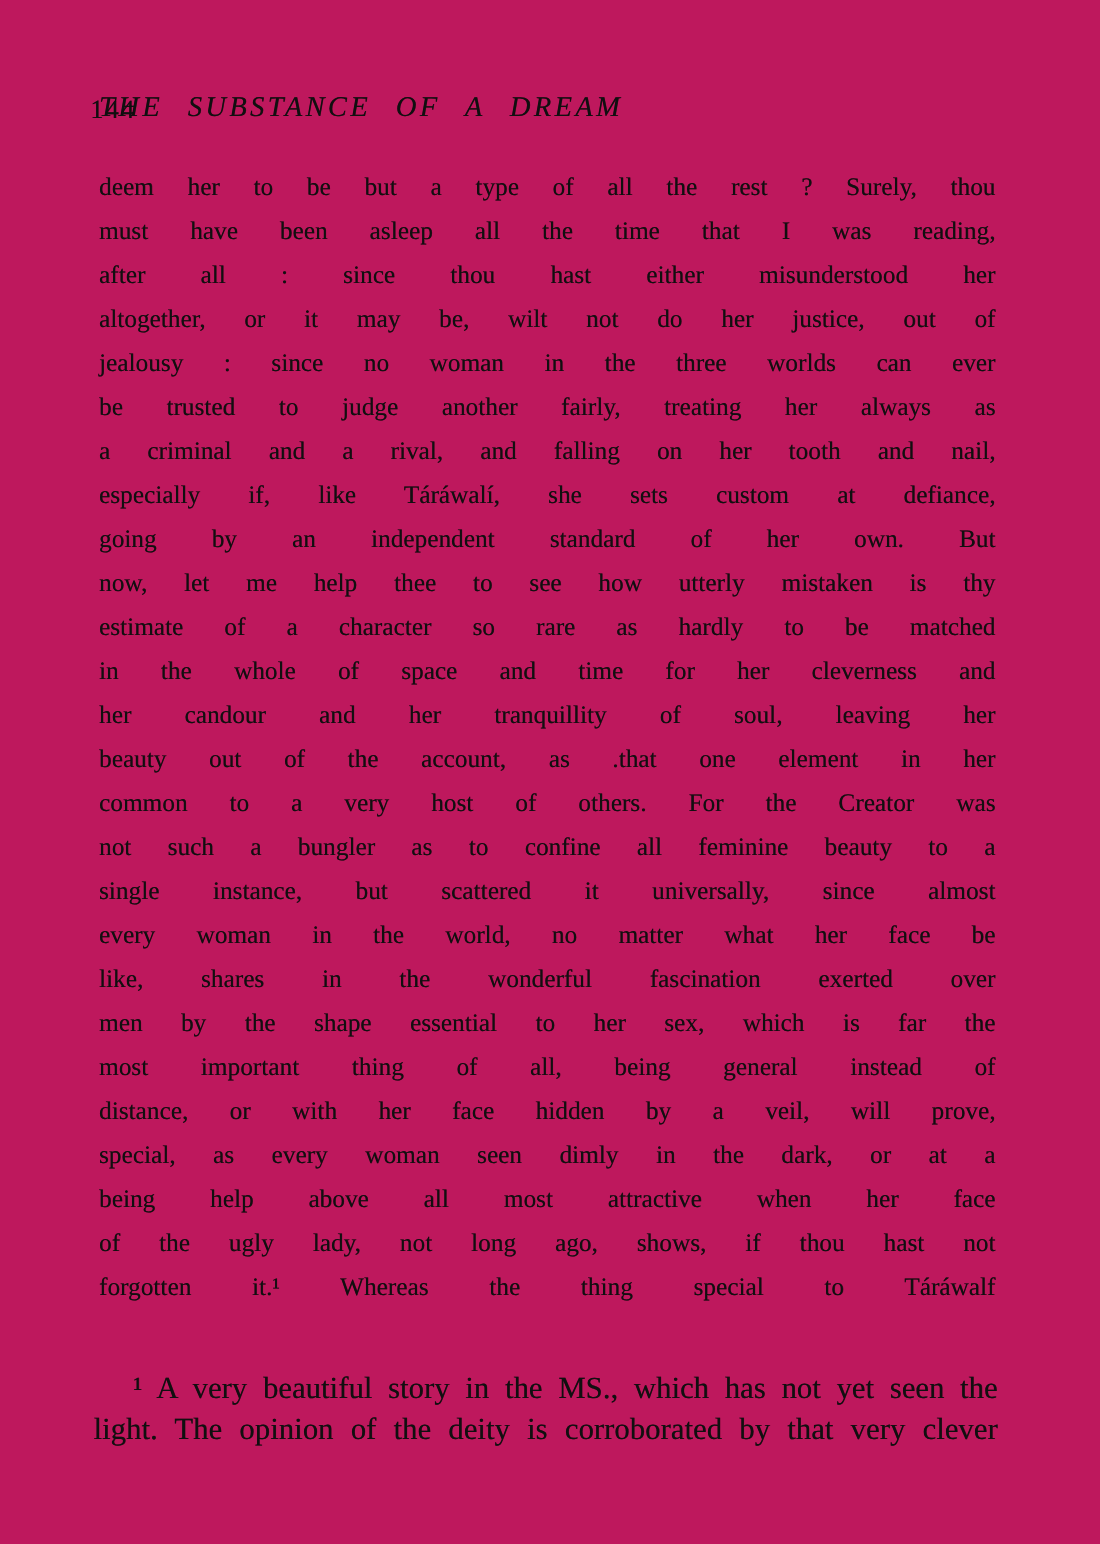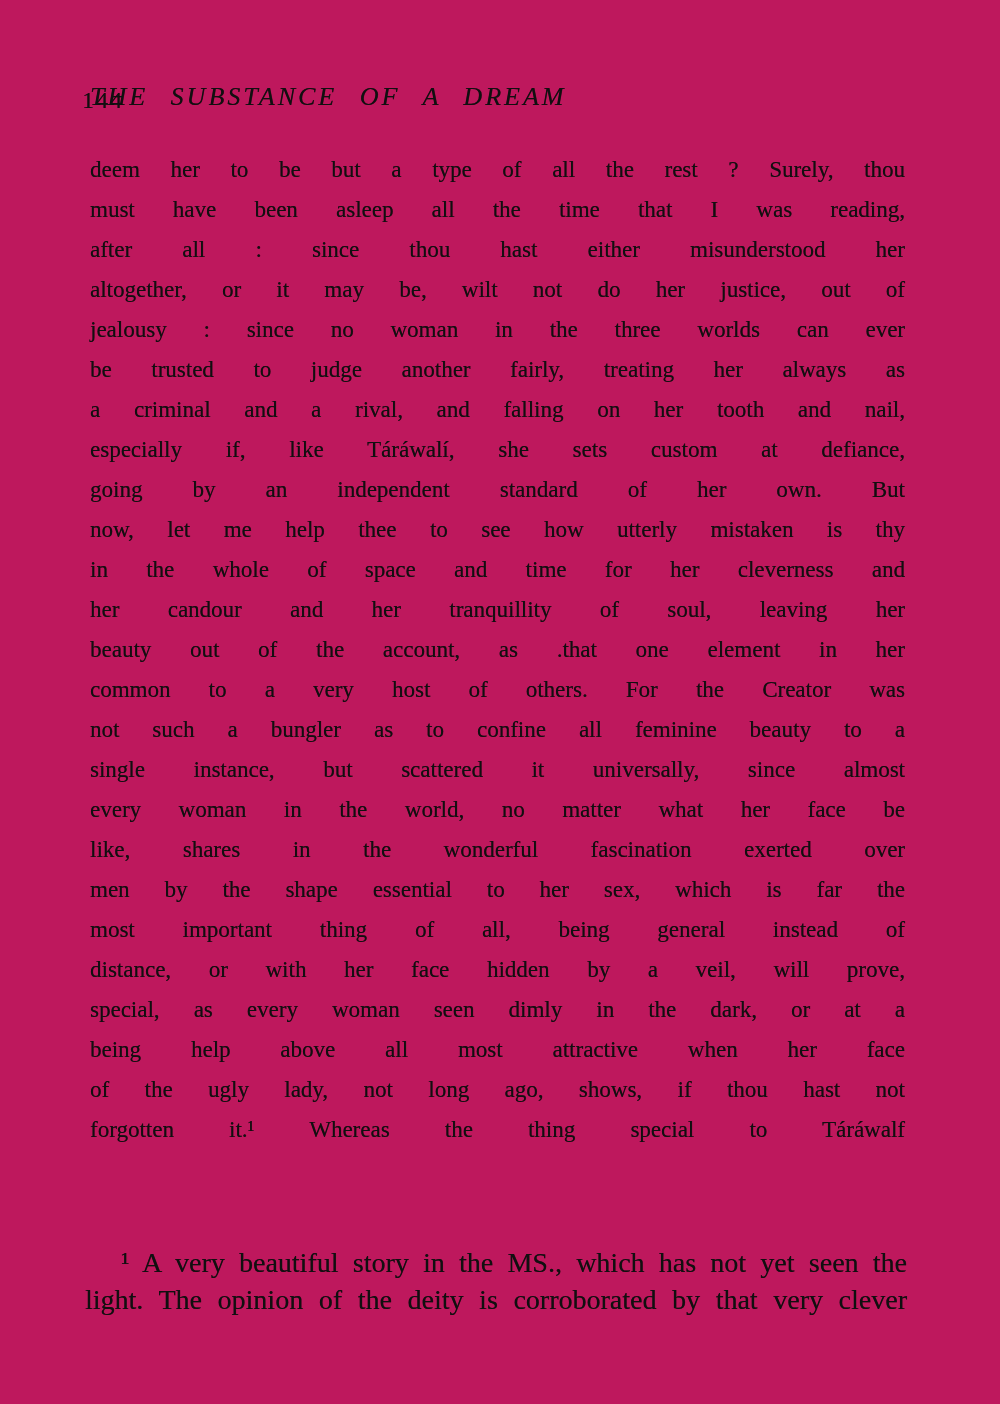"estimate of a character so" div.line { html: none -> <div>estimate of a character so rare as hardly to be matched</div> }
